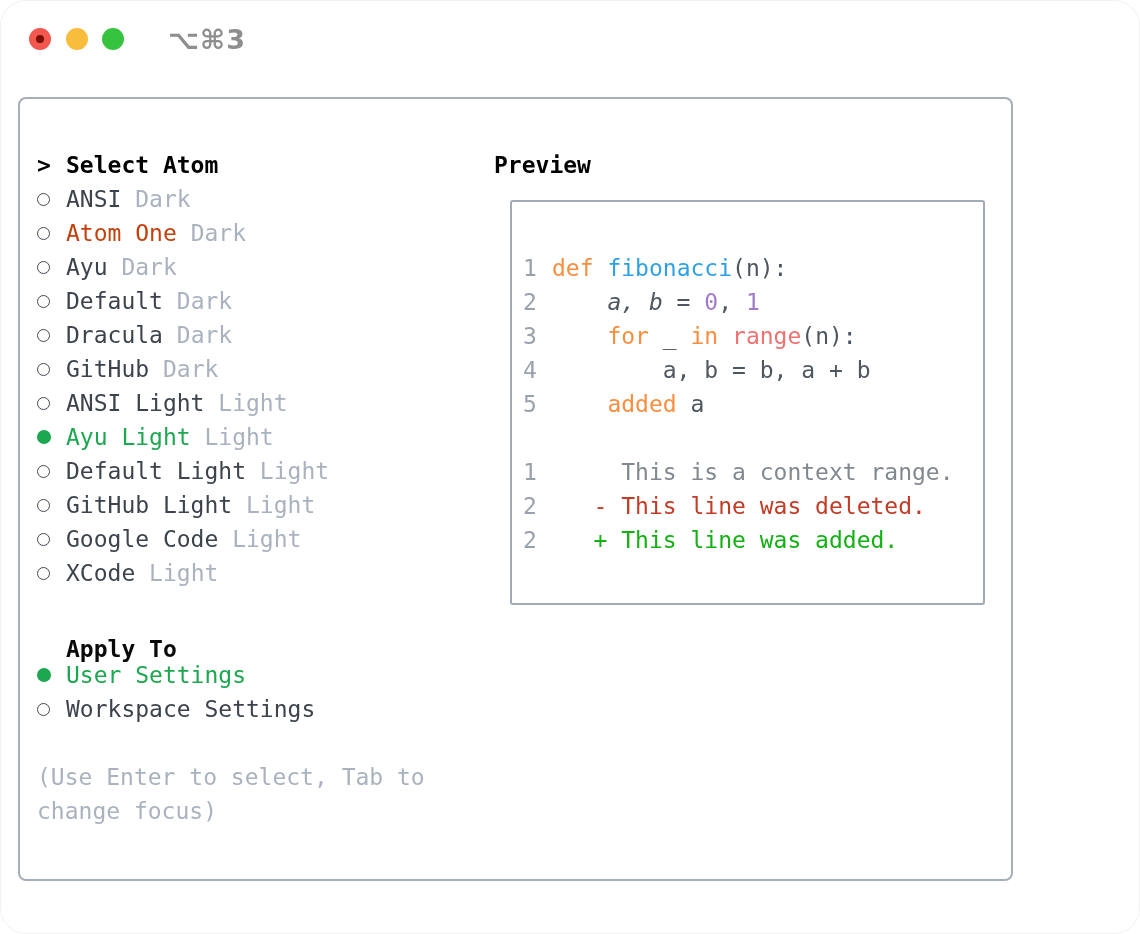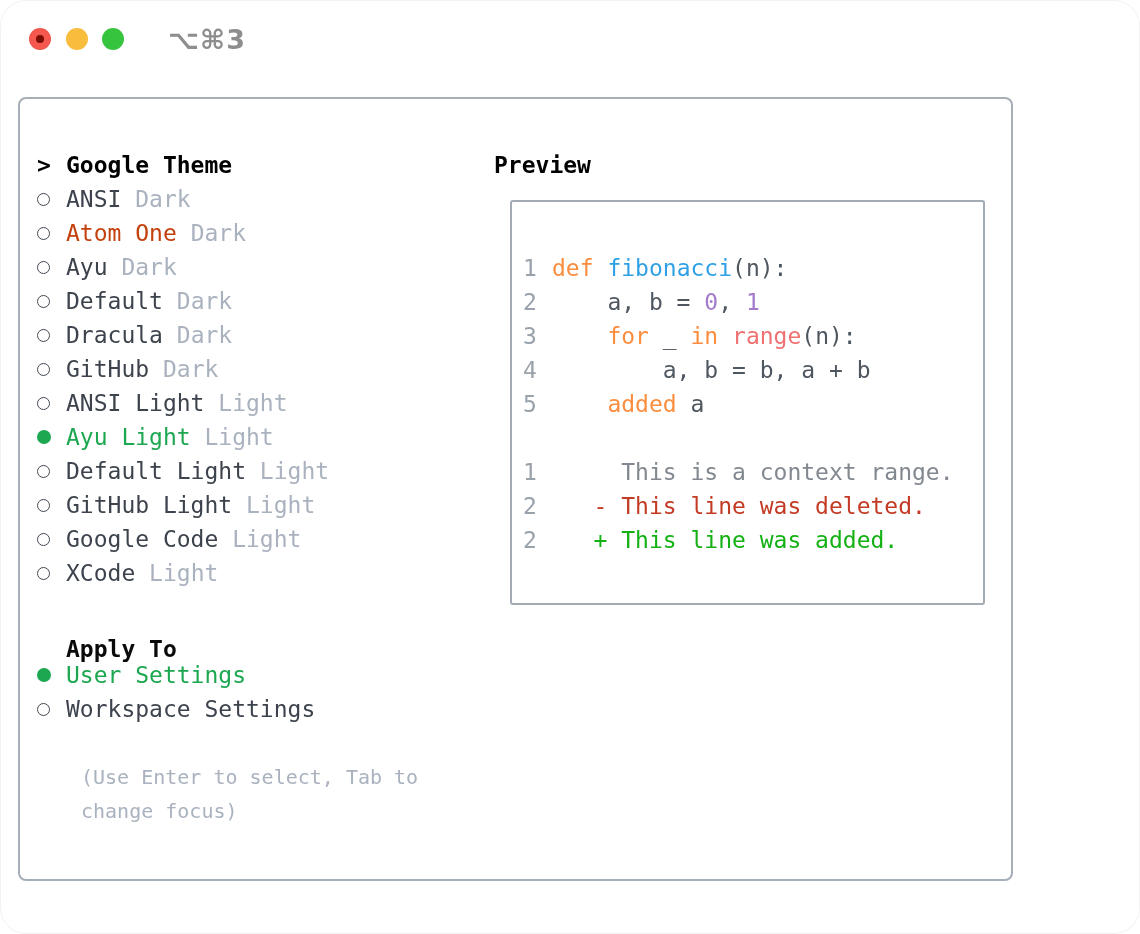"Google Theme" span.h { text: Google Theme -> Select Atom }
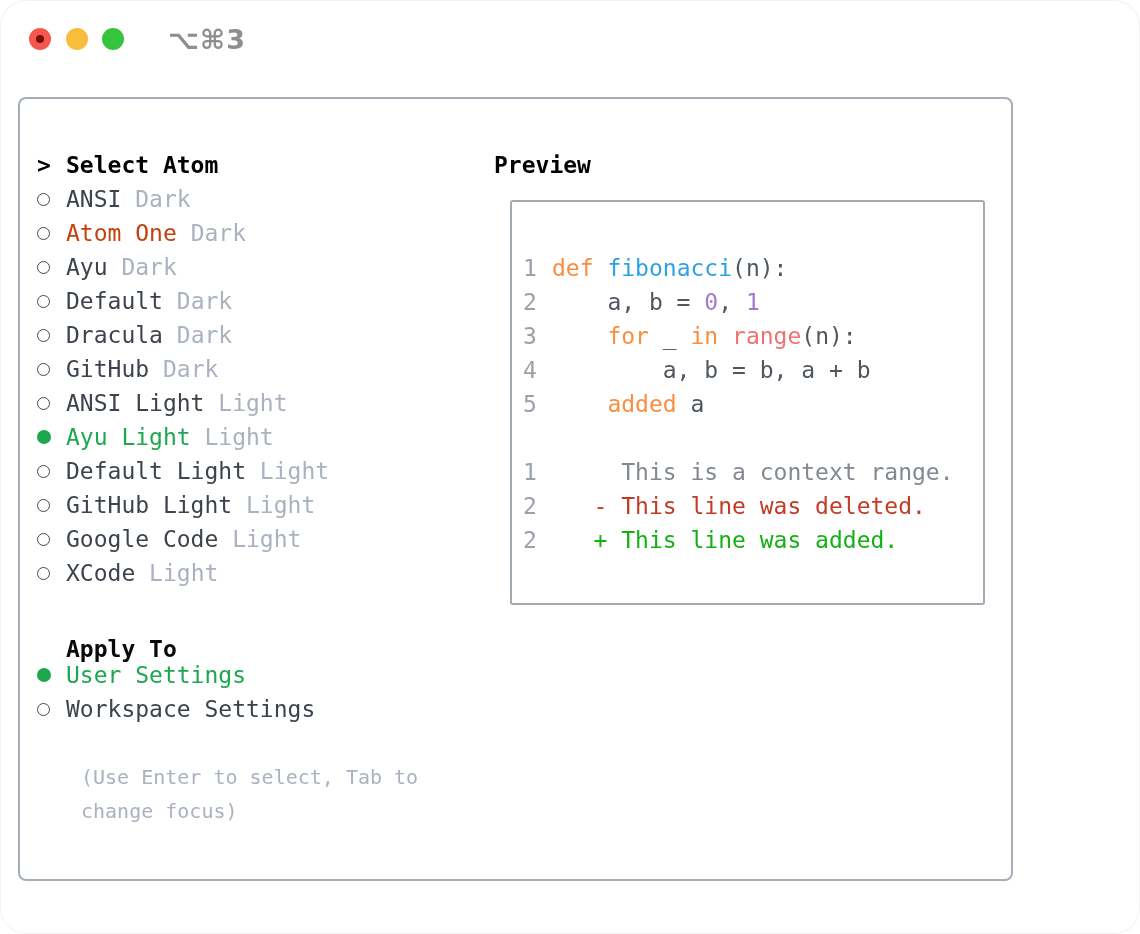"a, b =" span { font-style: none -> italic }
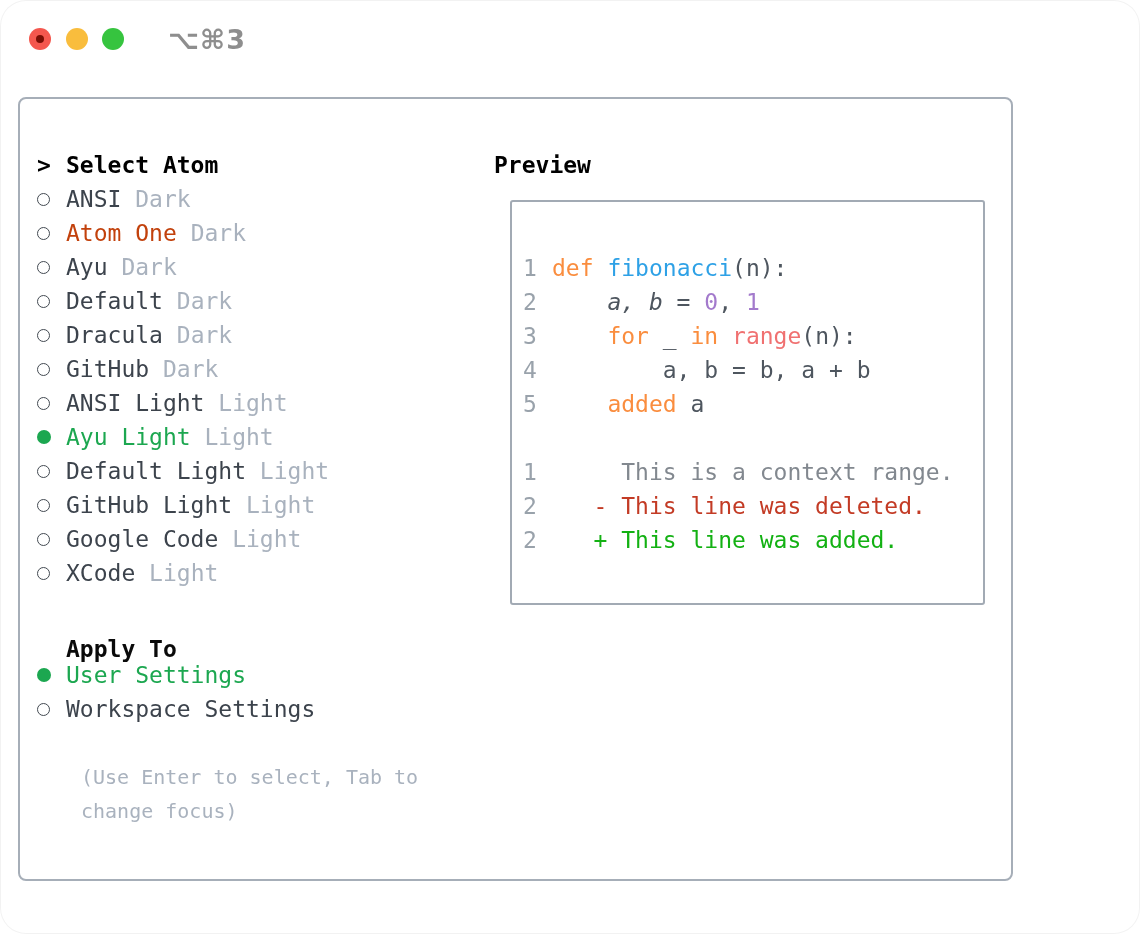"(Use Enter to select, Tab" .help { font-size: 20px -> 23px; margin-left: 44px -> none }
